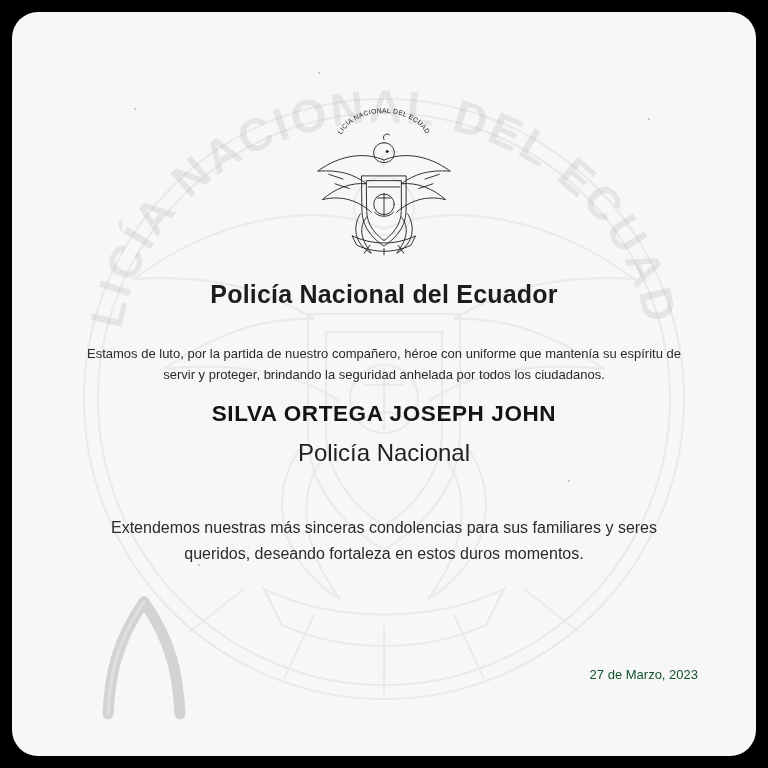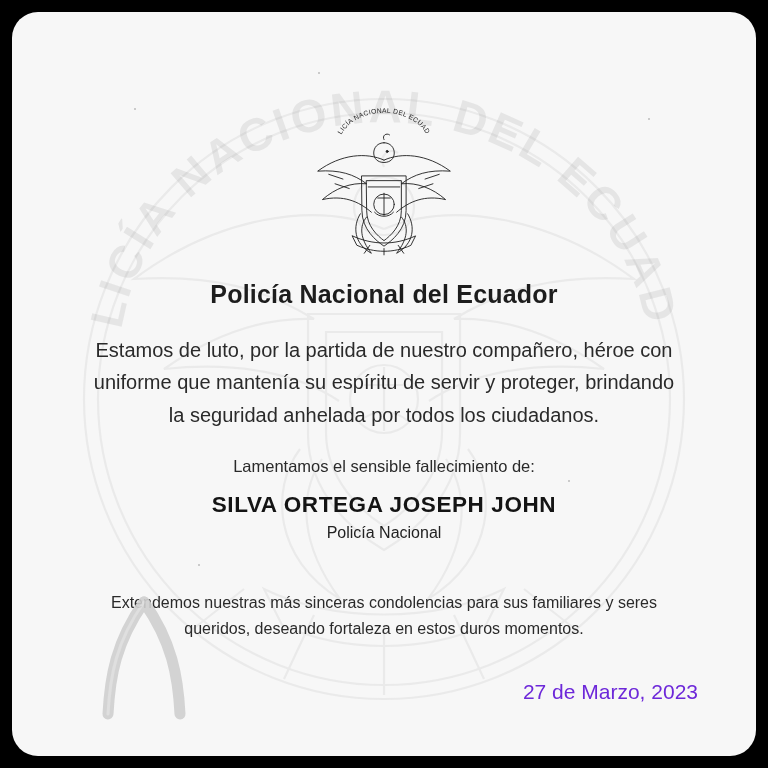"Estamos de luto, por la" .para { font-size: 20px -> 13px; margin-top: 25px -> 34px }
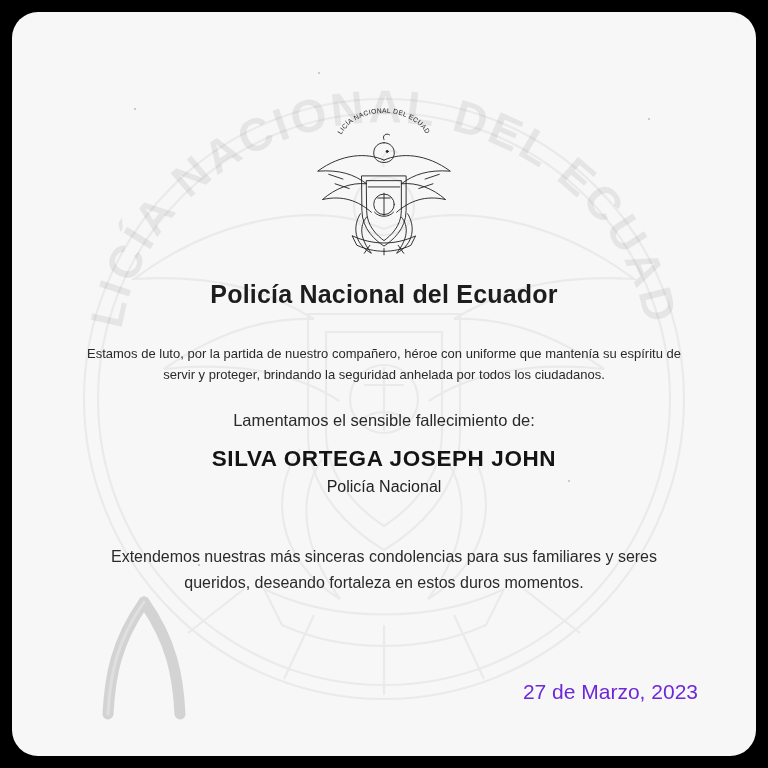"Lamentamos el sensible fallecimiento de:" div.lament { html: <div>Lamentamos el sensible fallecimiento de:</div> -> none }
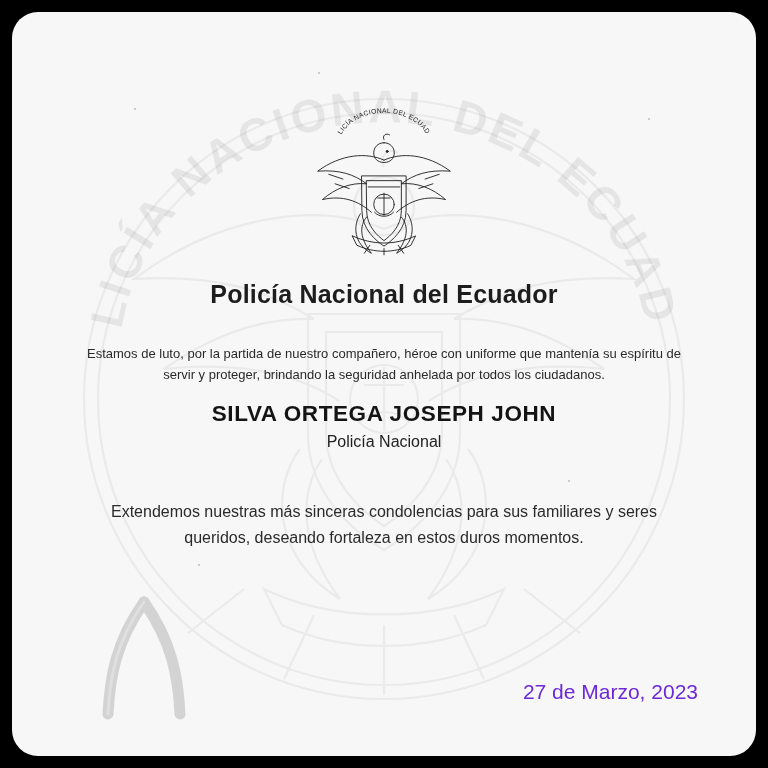"Policía Nacional" .deceased-rank { font-size: 16px -> 24px; margin-top: 6px -> 12px }
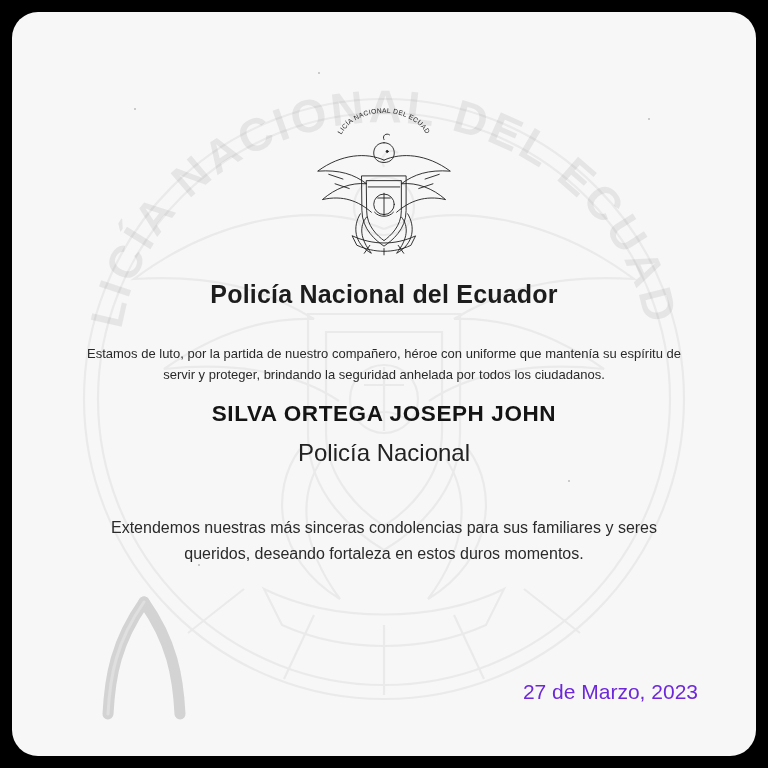"27 de Marzo, 2023" .date { bottom: 52px -> 74px; color: #6d28d9 -> #14532d; font-size: 21px -> 13px }
